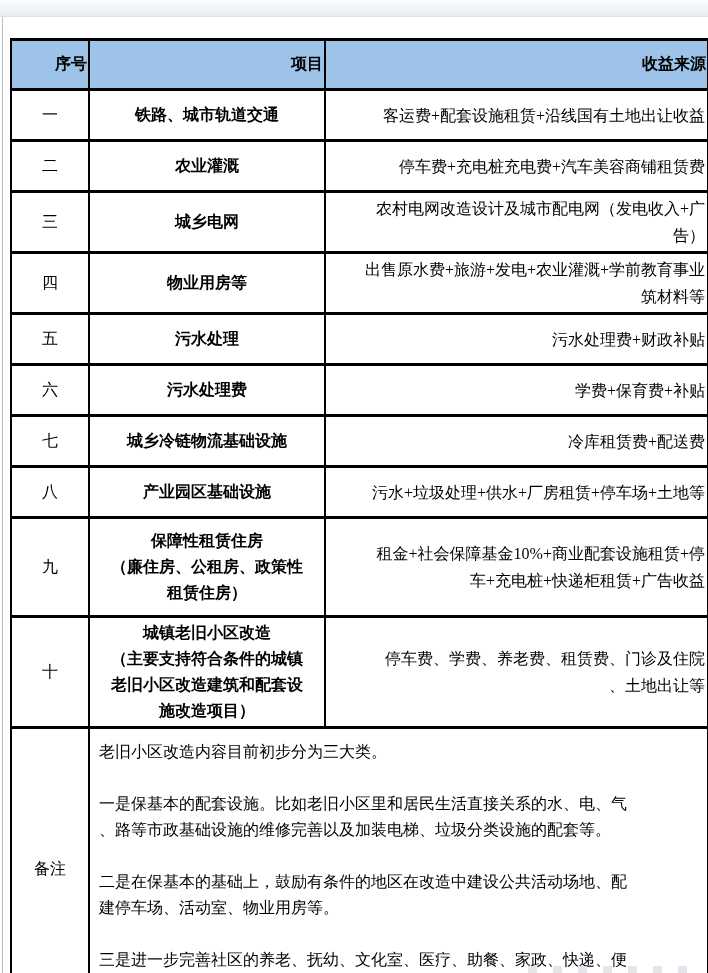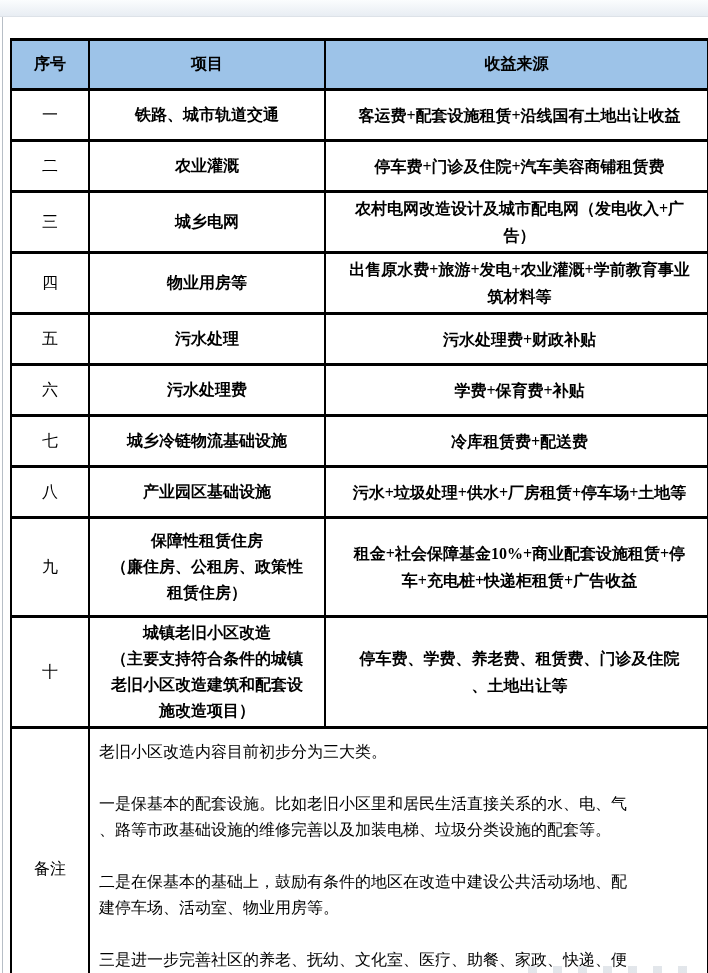"序号" .revenue-table th { text-align: center -> right }
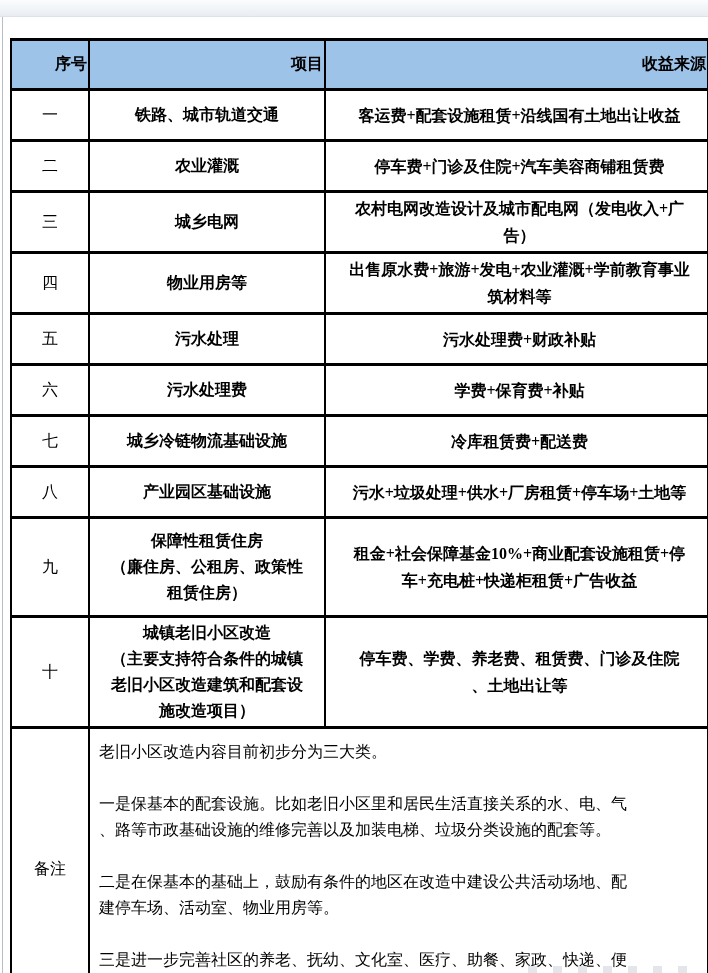"客运费+配套设施租赁+沿线国有土地出让收益" td.cell-source { font-weight: bold -> none; text-align: center -> right }
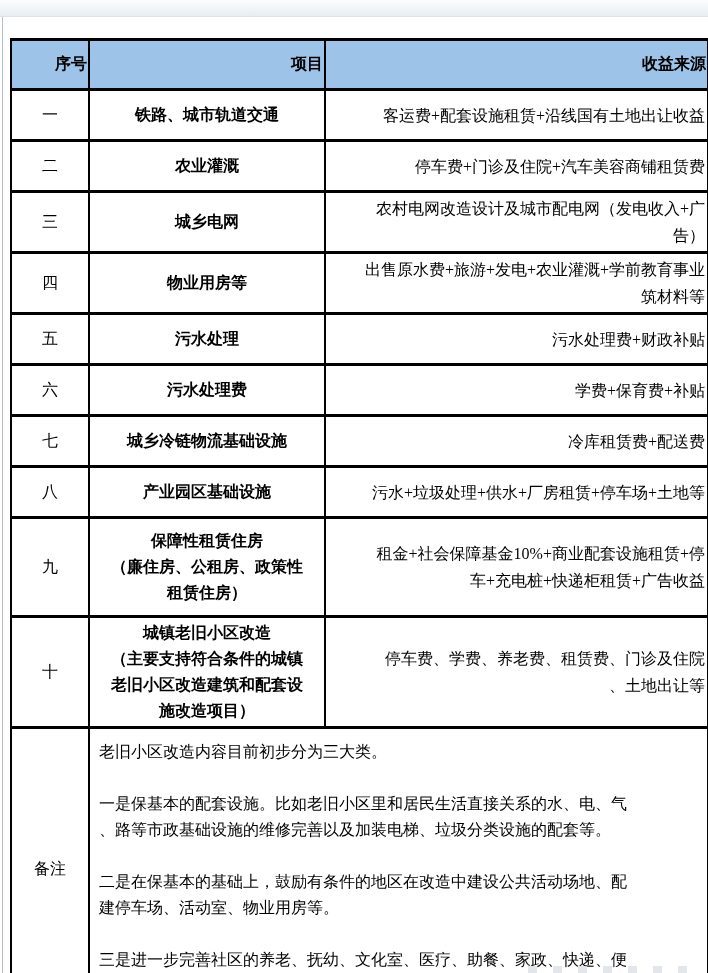"停车费+门诊及住院+汽车美容商铺租赁费" td.cell-source { text: +门诊及住院+ -> +充电桩充电费+ }
